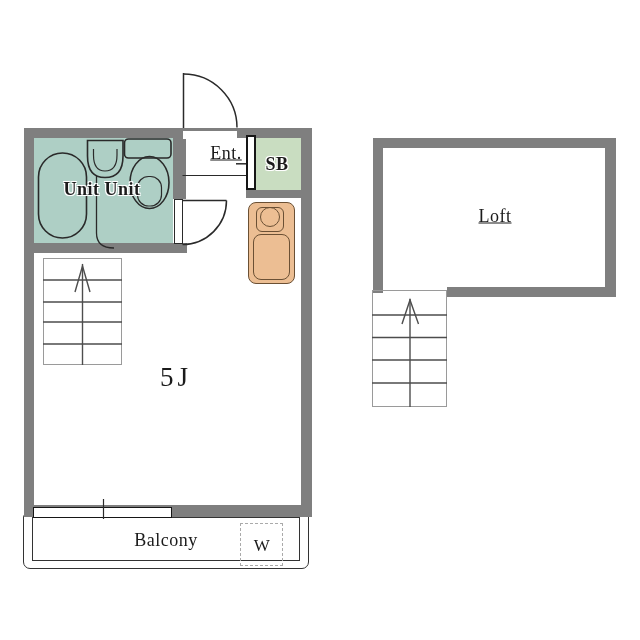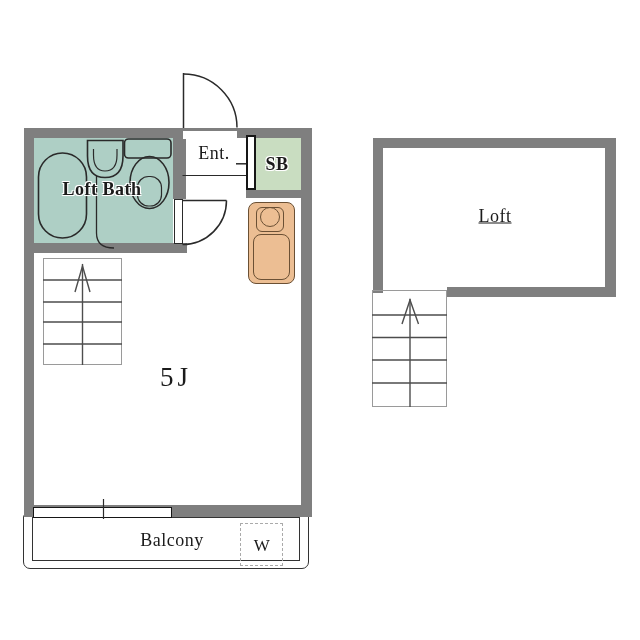"Ent." .ent-label { left: 214px -> 226px; text-decoration: none -> underline }
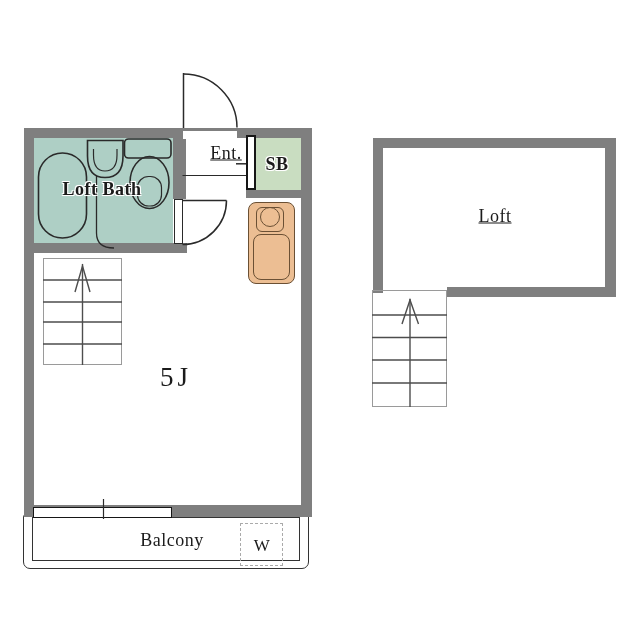"Loft Bath" div.lbl { text: Loft Bath -> Unit Unit }
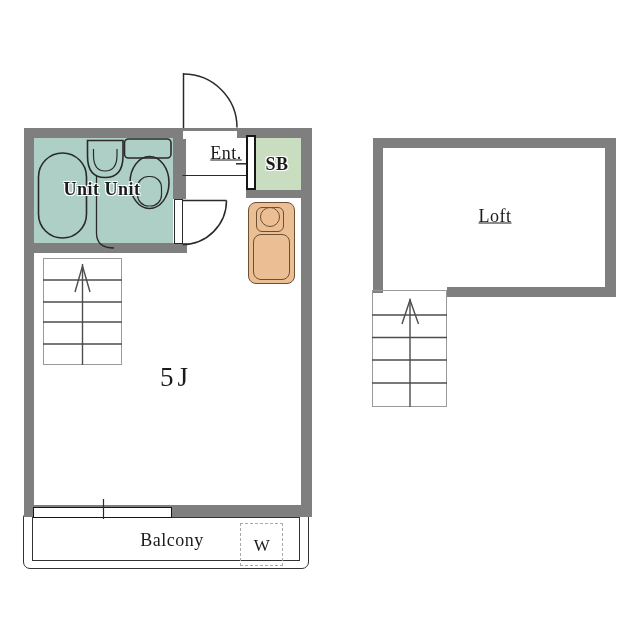"Balcony" .balcony-label { left: 172px -> 166px }
